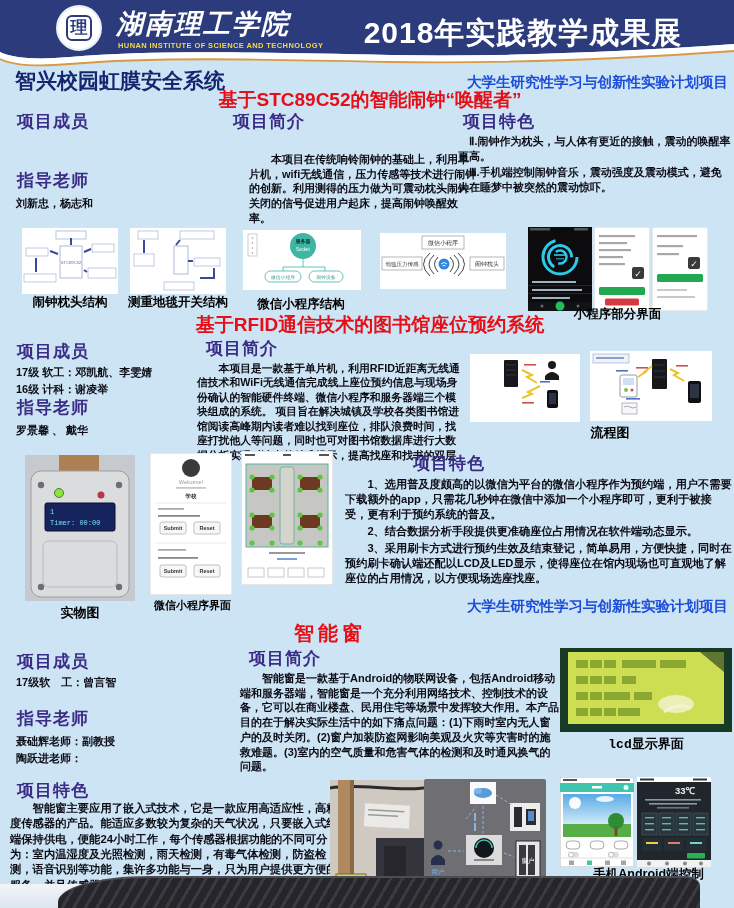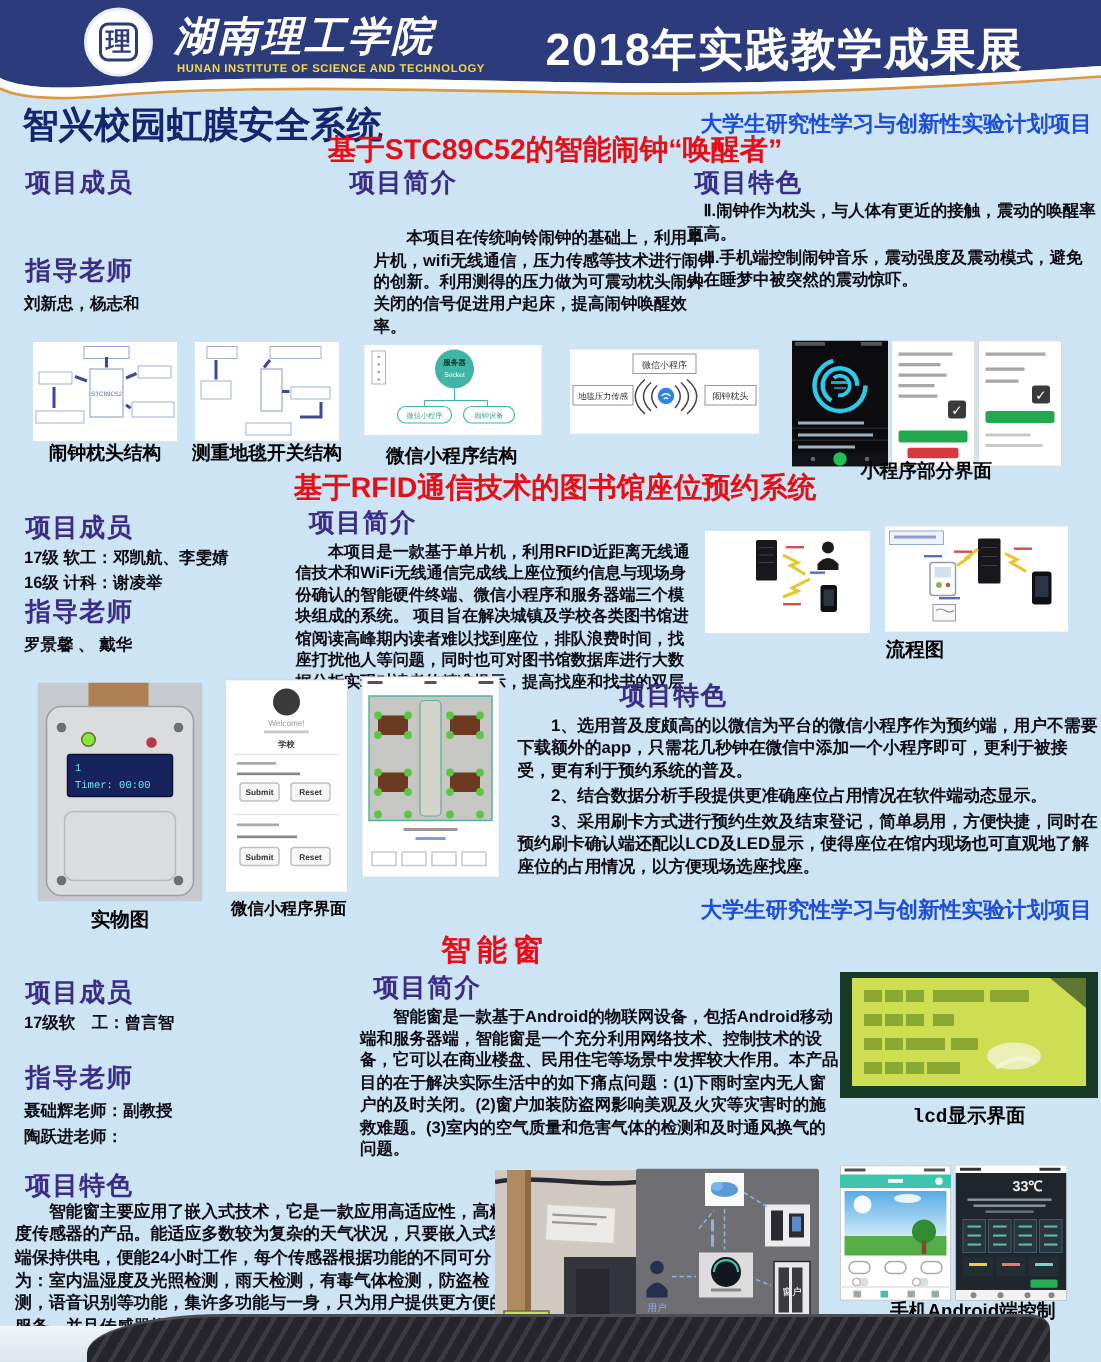"智兴校园虹膜安全系统" .side-title { font-size: 24px -> 21px }
